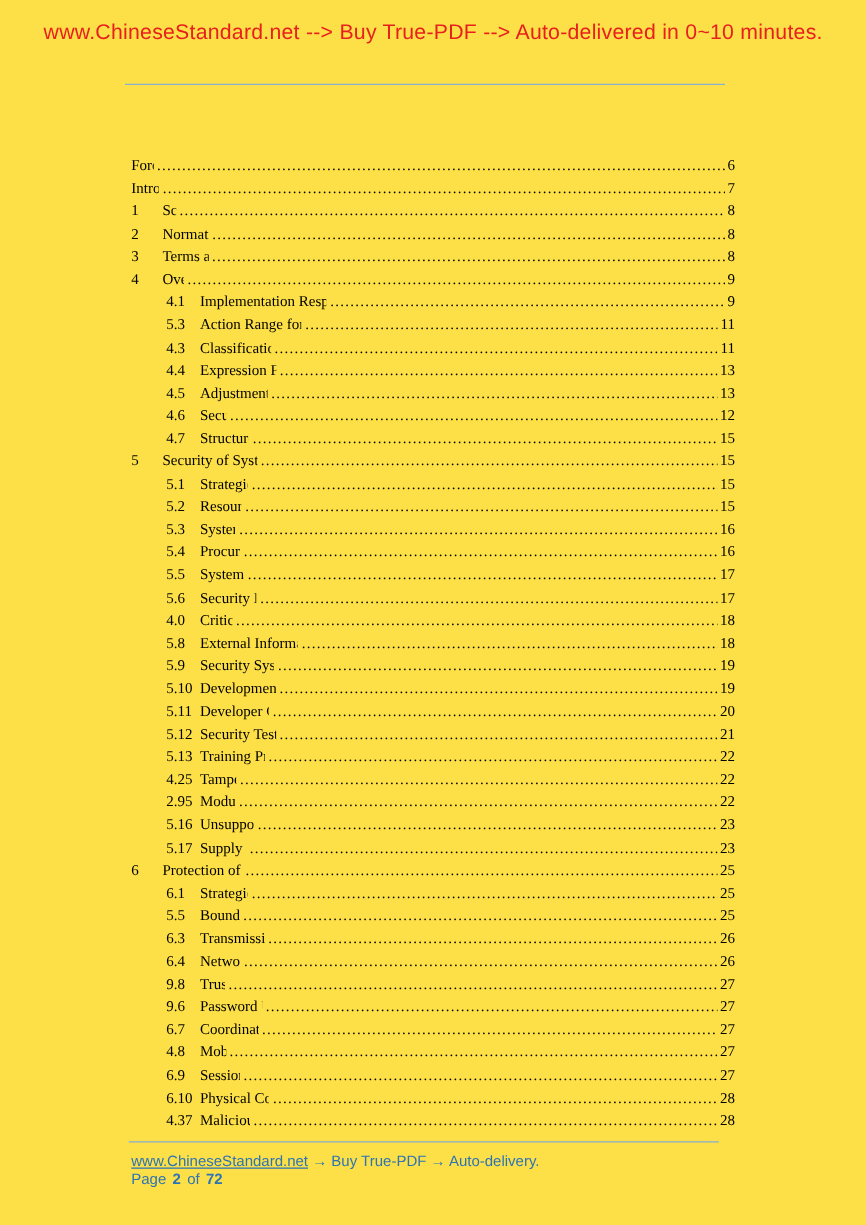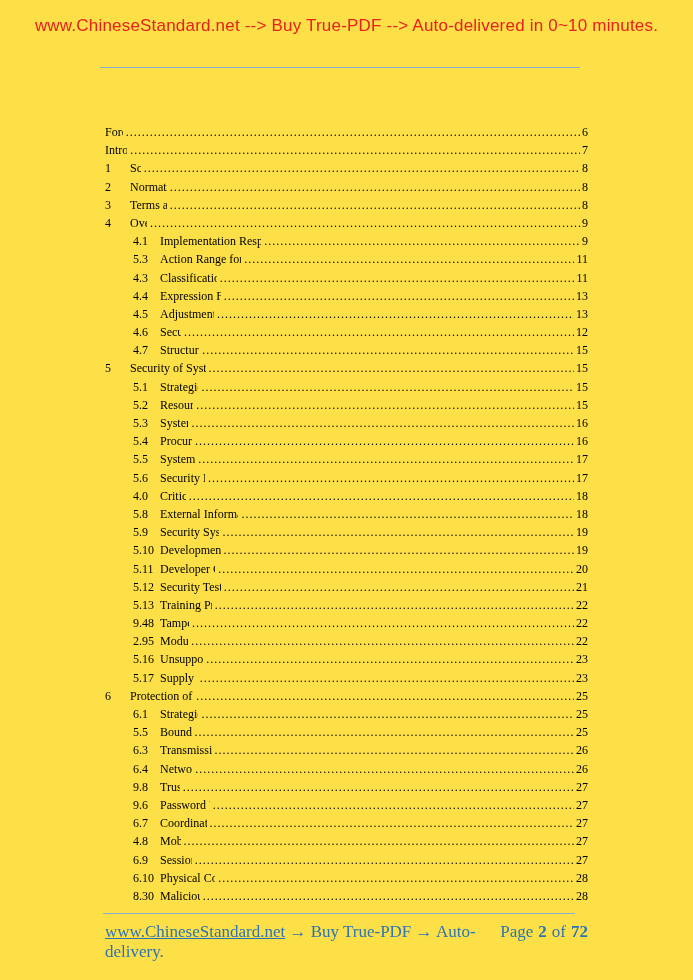"9.48" span.num { text: 9.48 -> 4.25 }
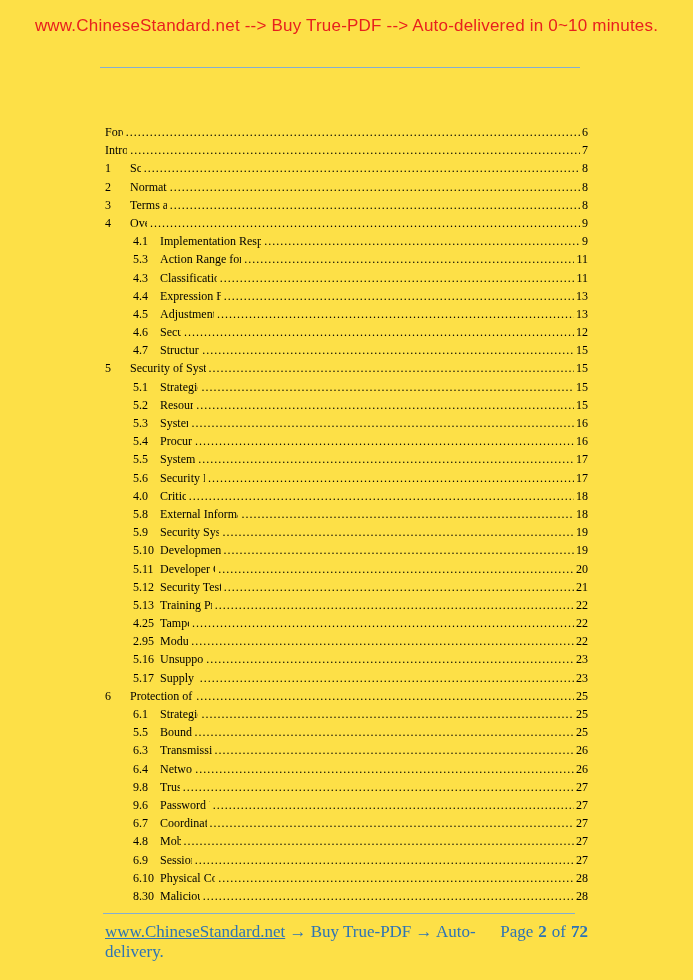"8.30" span.num { text: 8.30 -> 4.37 }
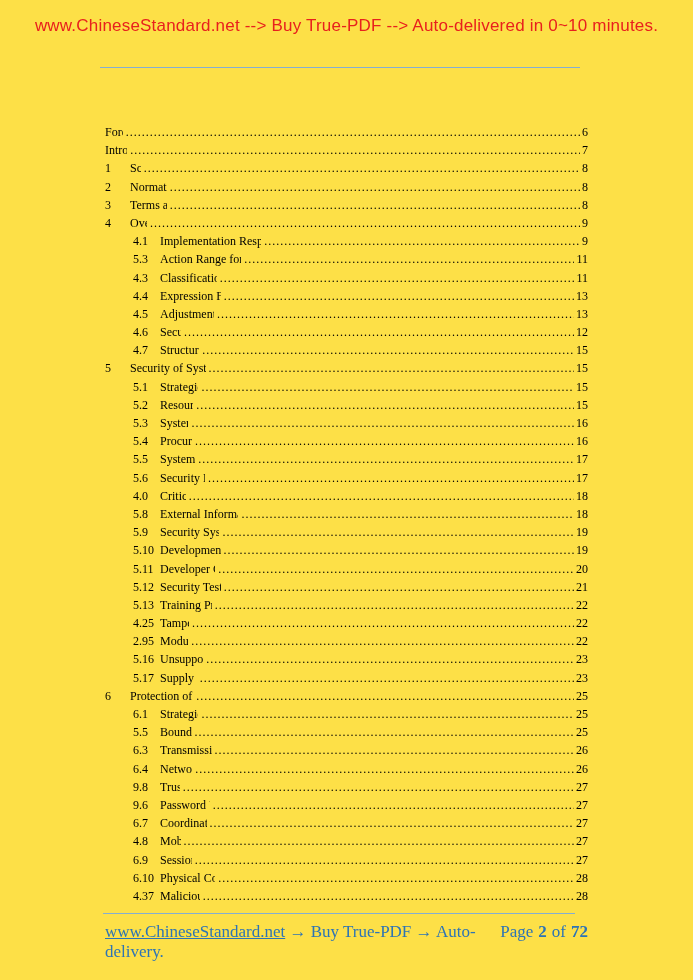"www.ChineseStandard.net → Buy True-PDF →" .footer { flex-direction: none -> column; font-family: Liberation Serif, serif -> Liberation Sans, sans-serif; font-size: 17px -> 12px }
